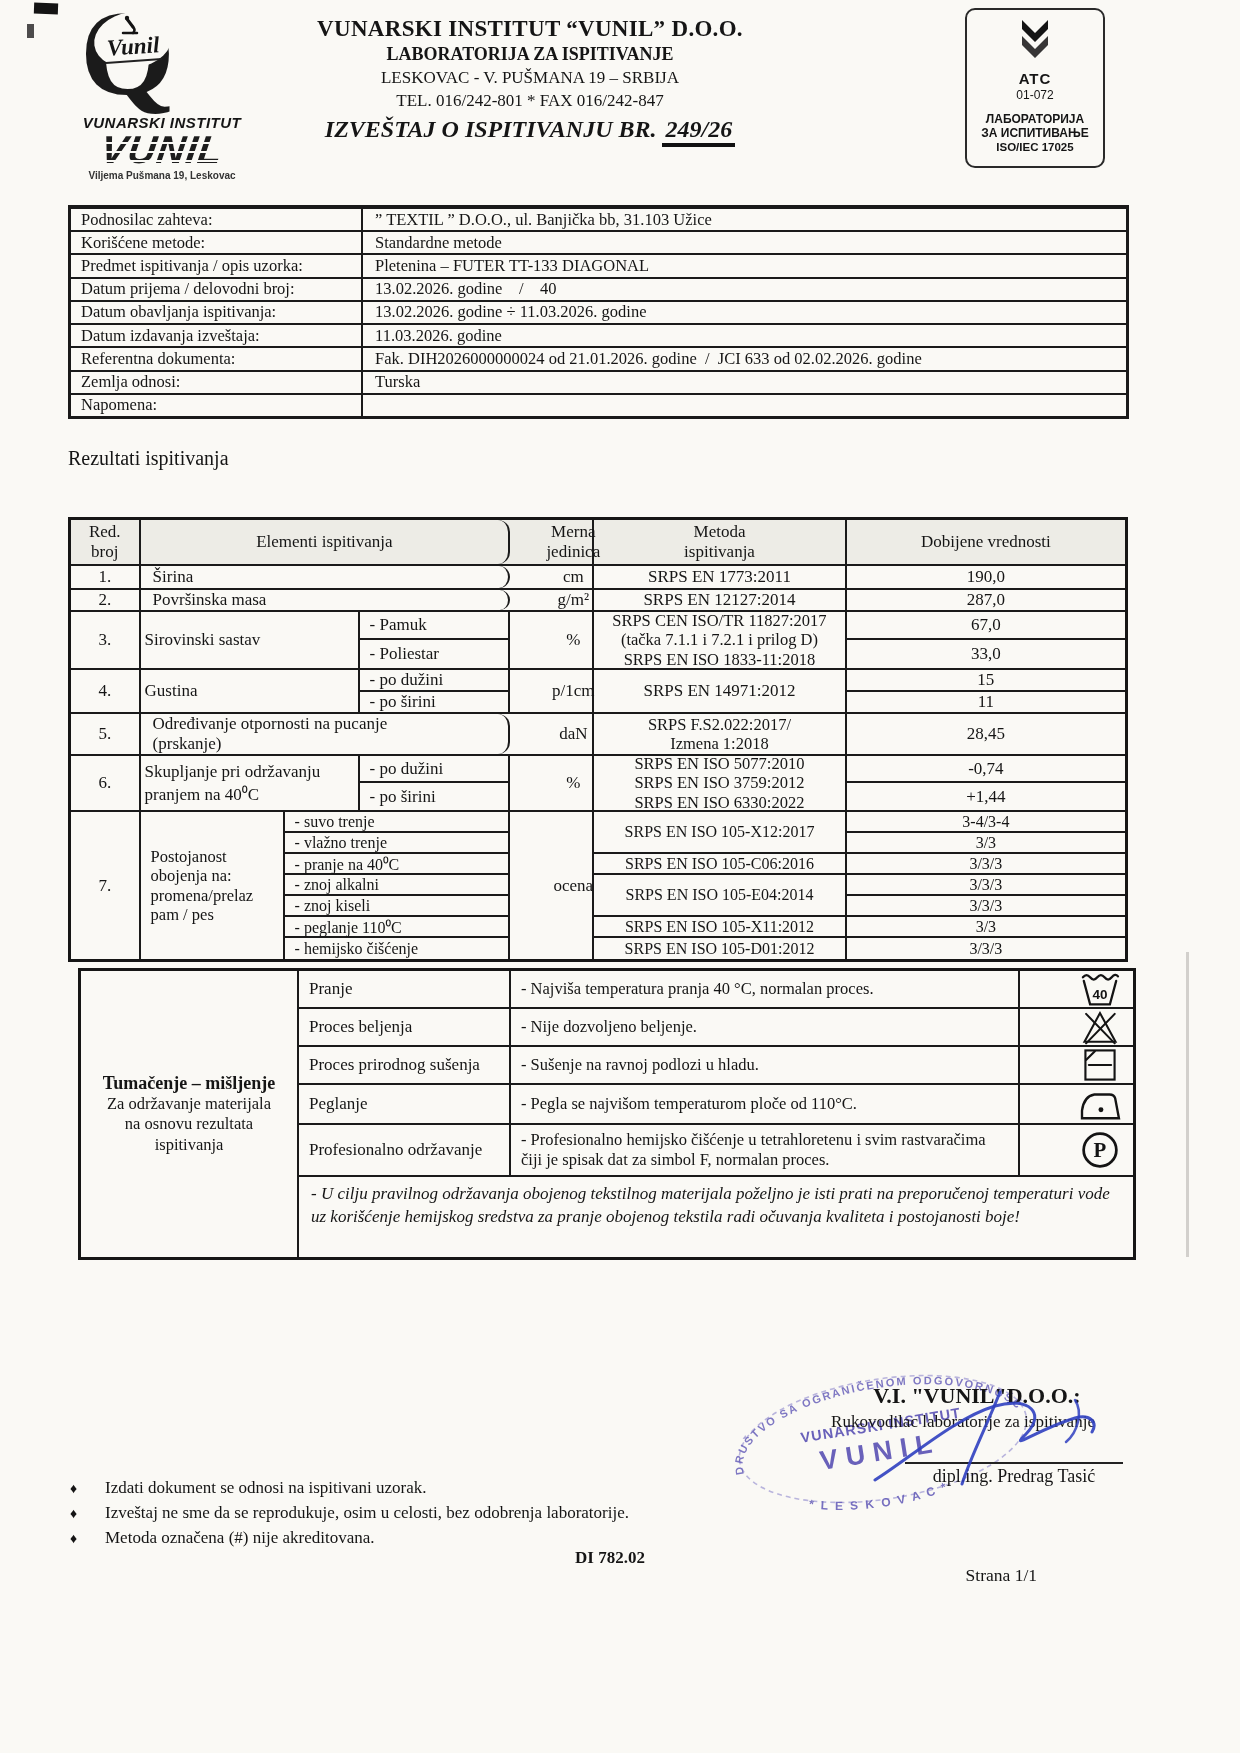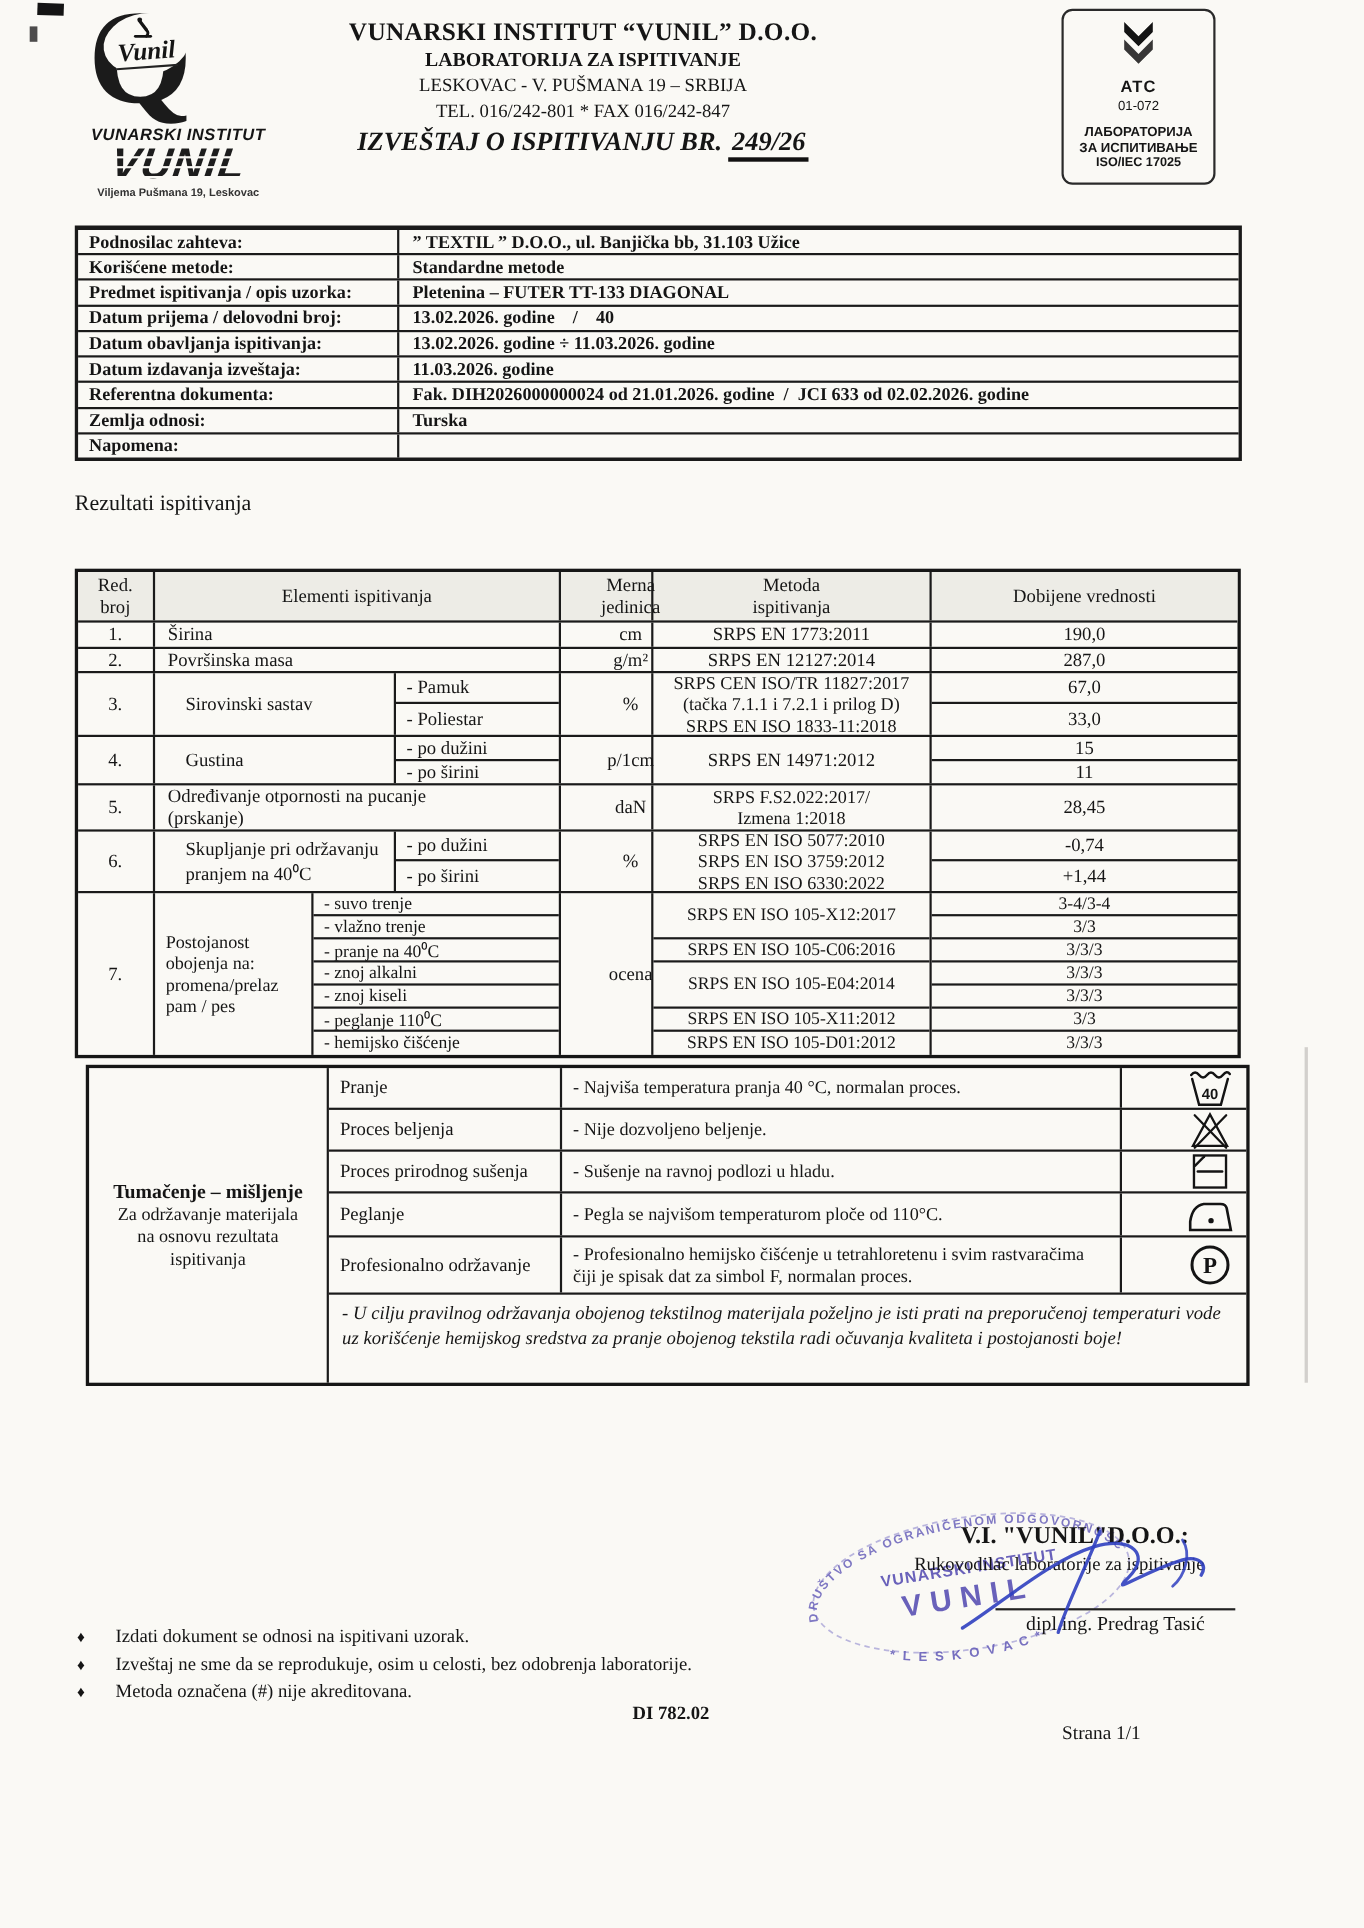"Podnosilac zahteva:" .info-row { font-weight: bold -> none }
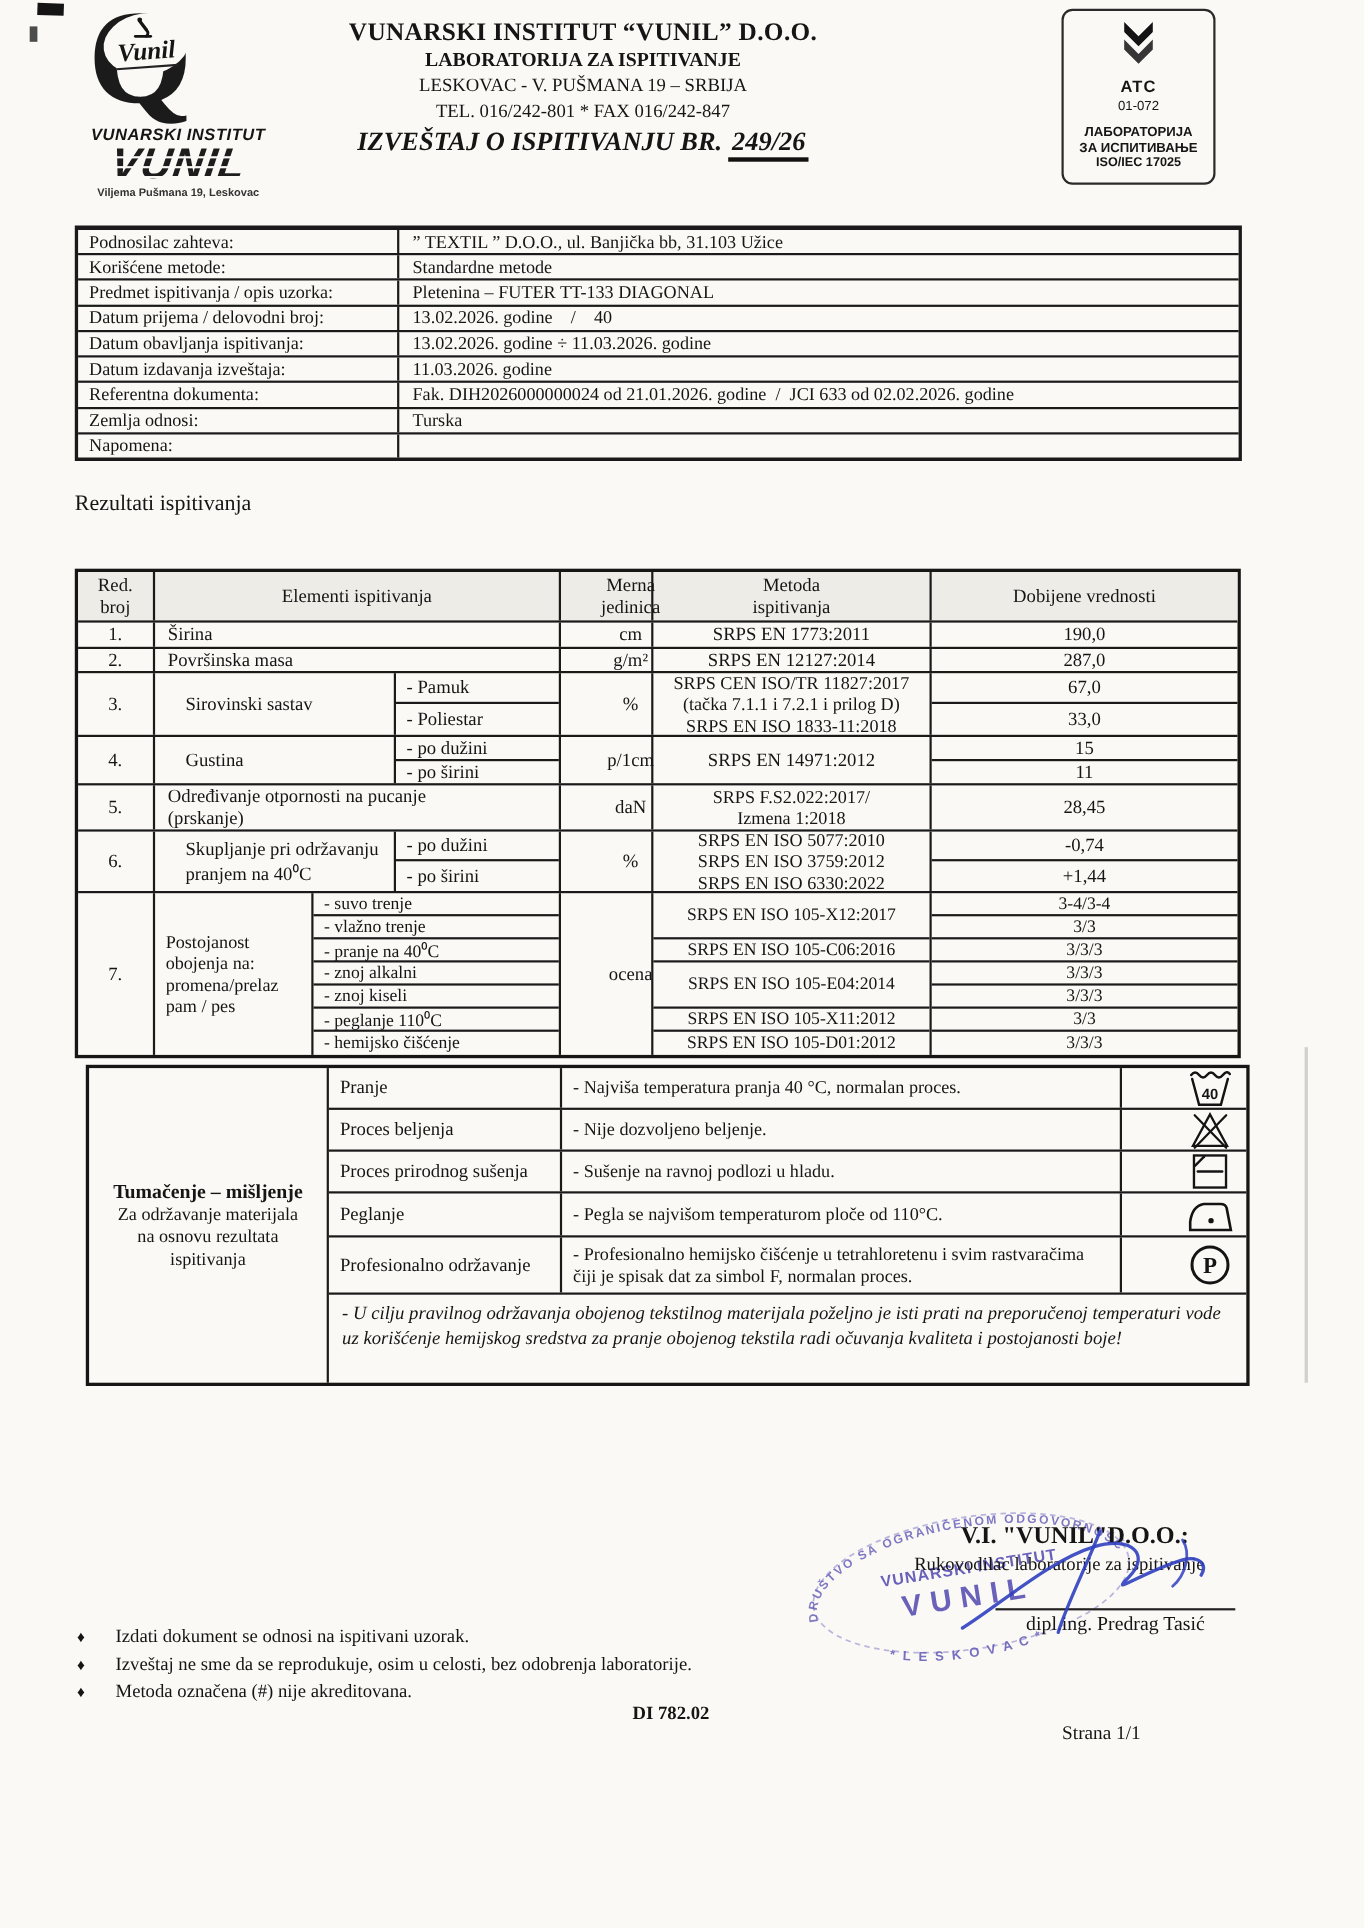"Elementi ispitivanja" .c-elem { border-radius: none -> 12px }
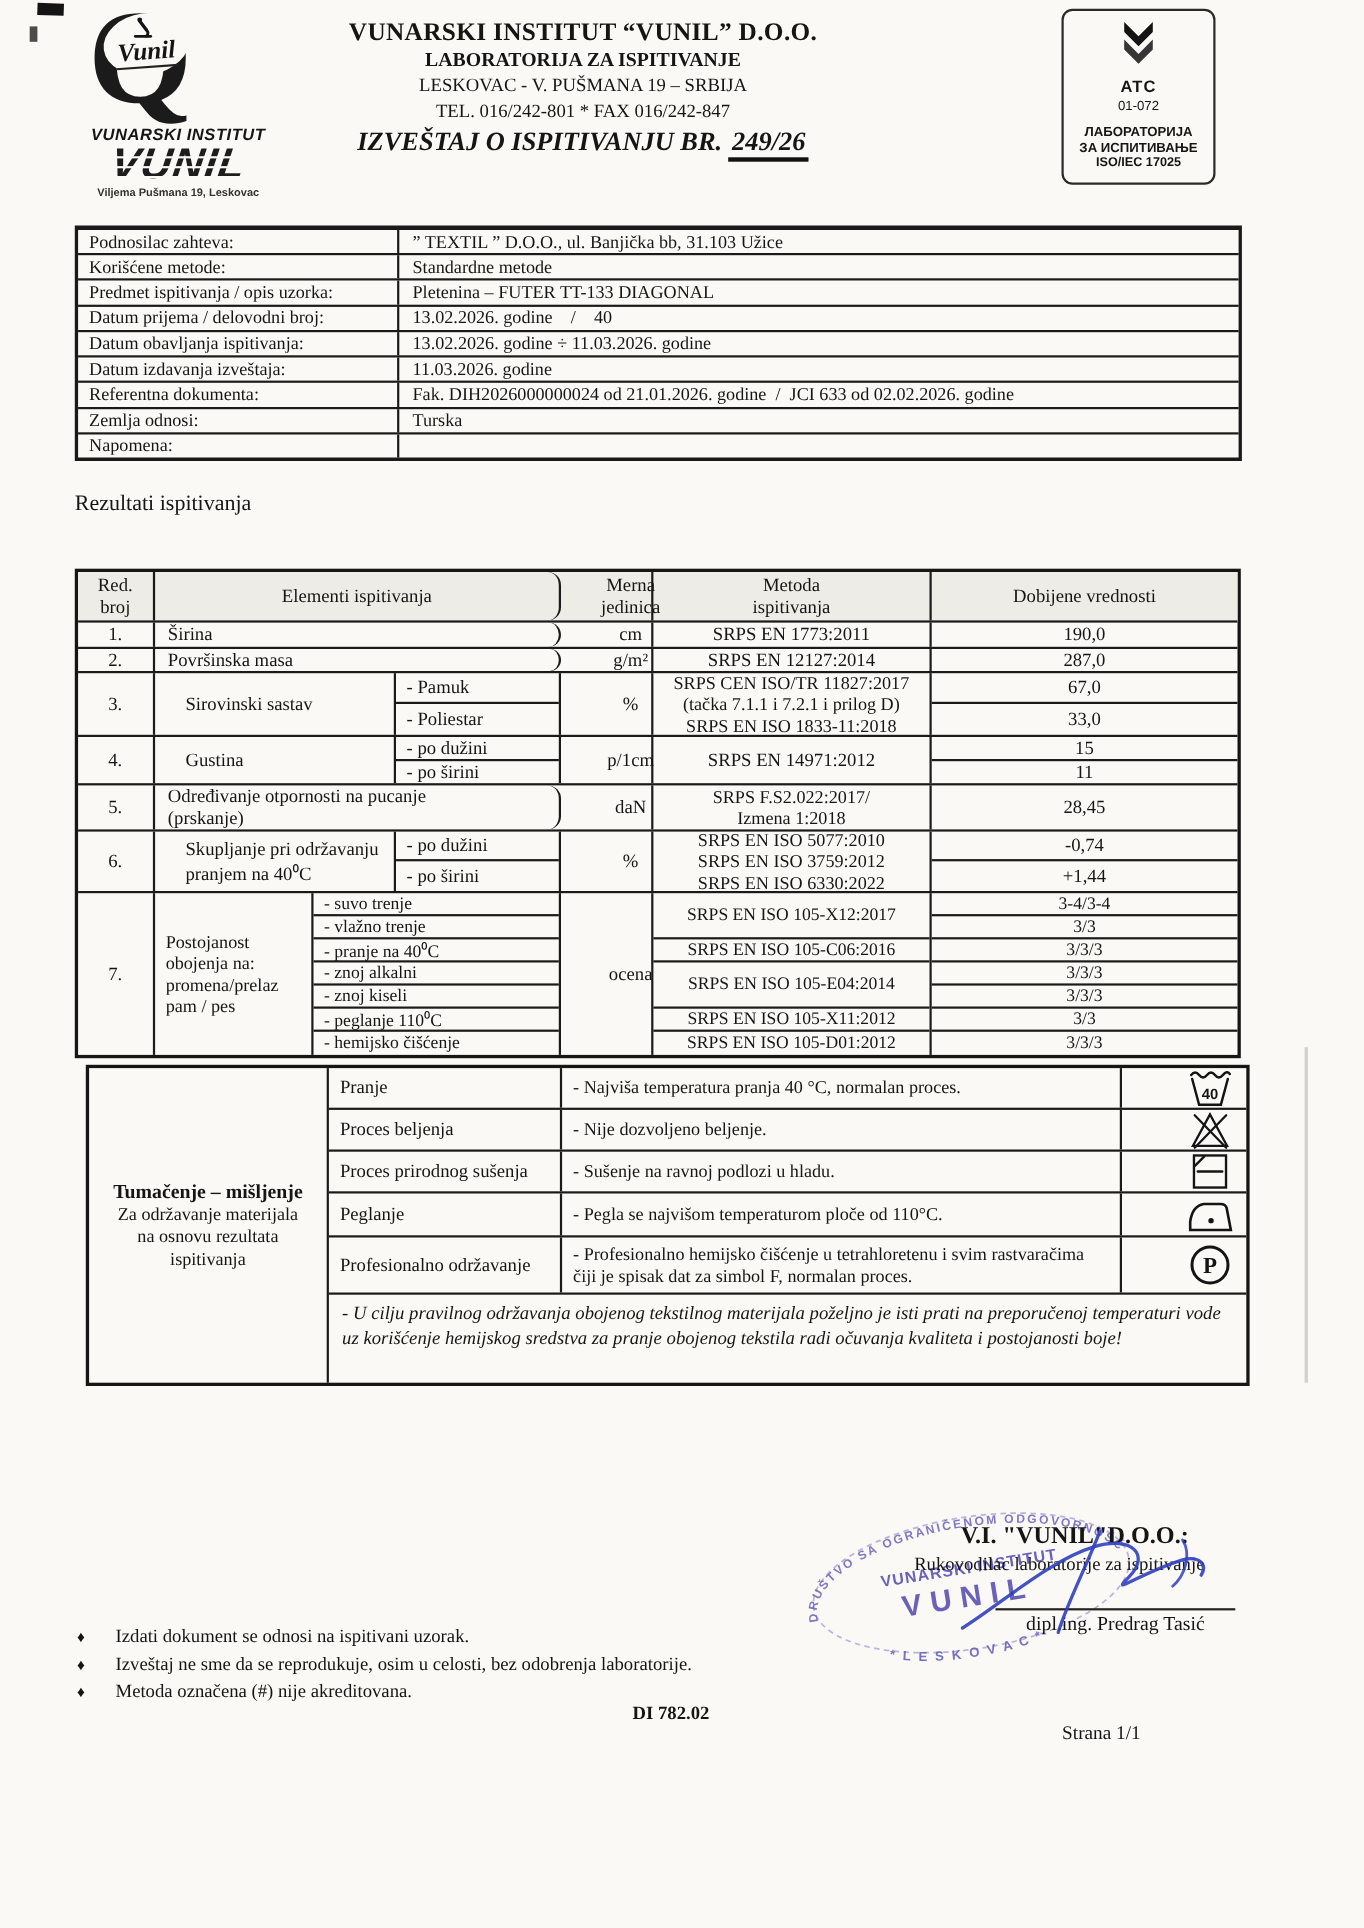"Sirovinski sastav" .elem-main { padding-left: 28px -> 4px }
